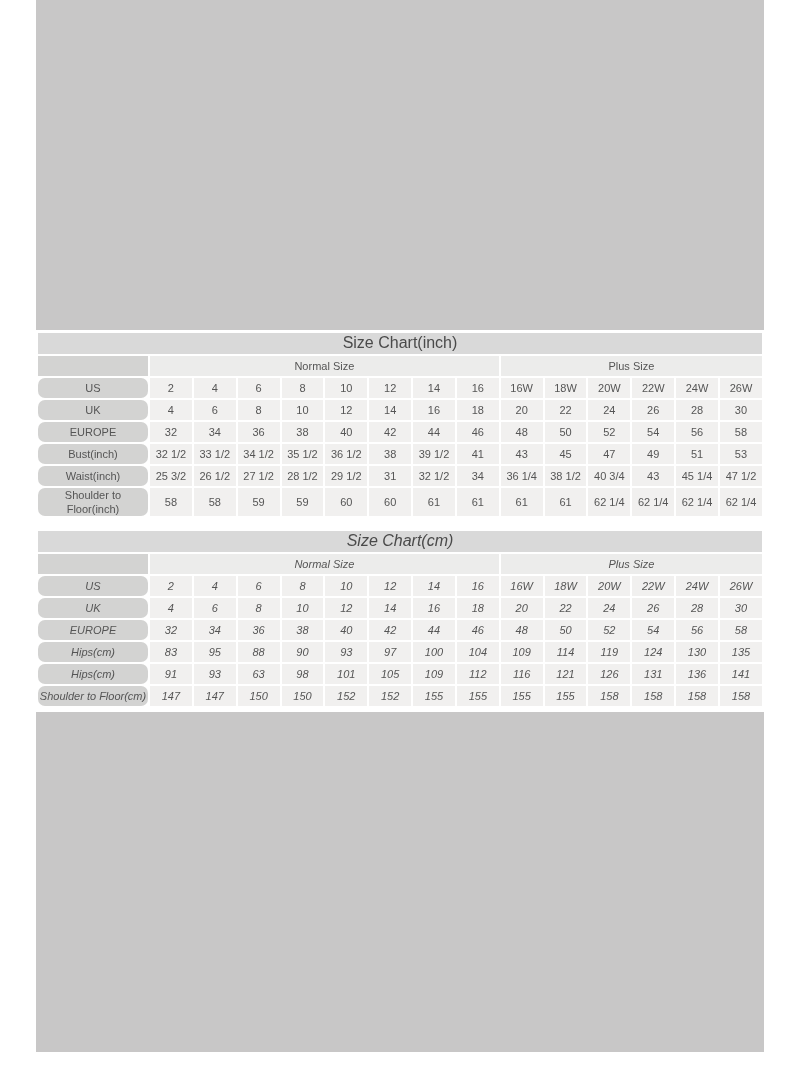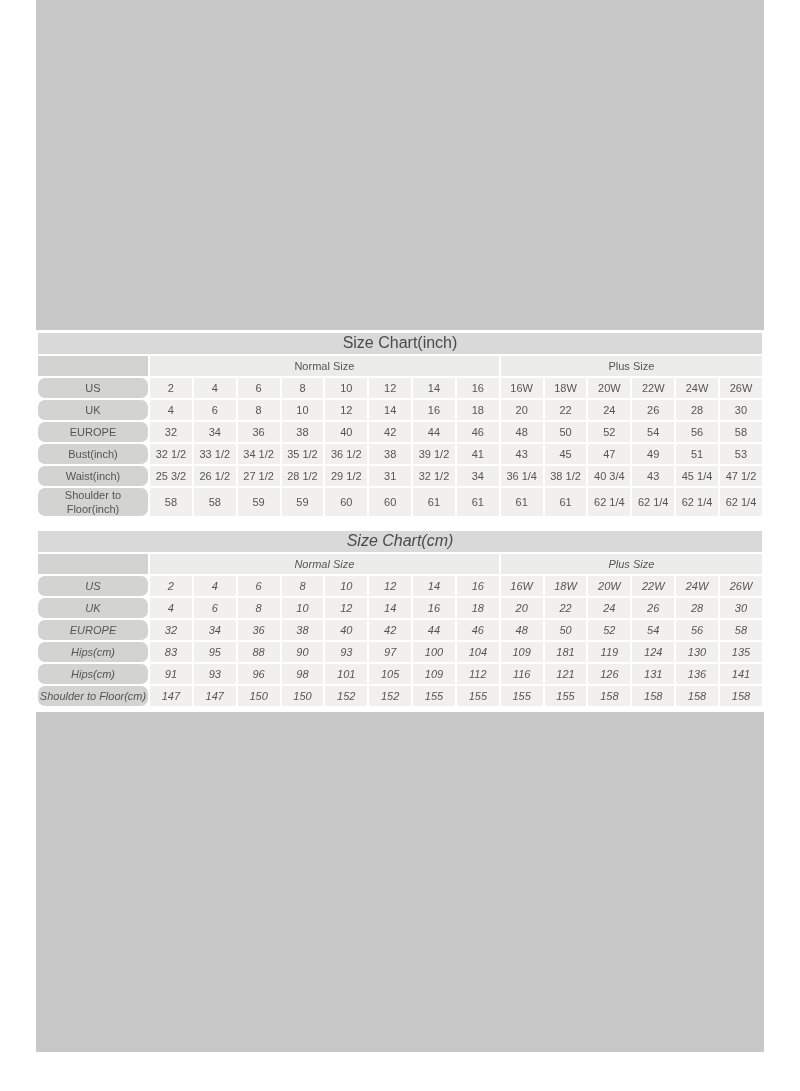"181" td.val { text: 181 -> 114 }
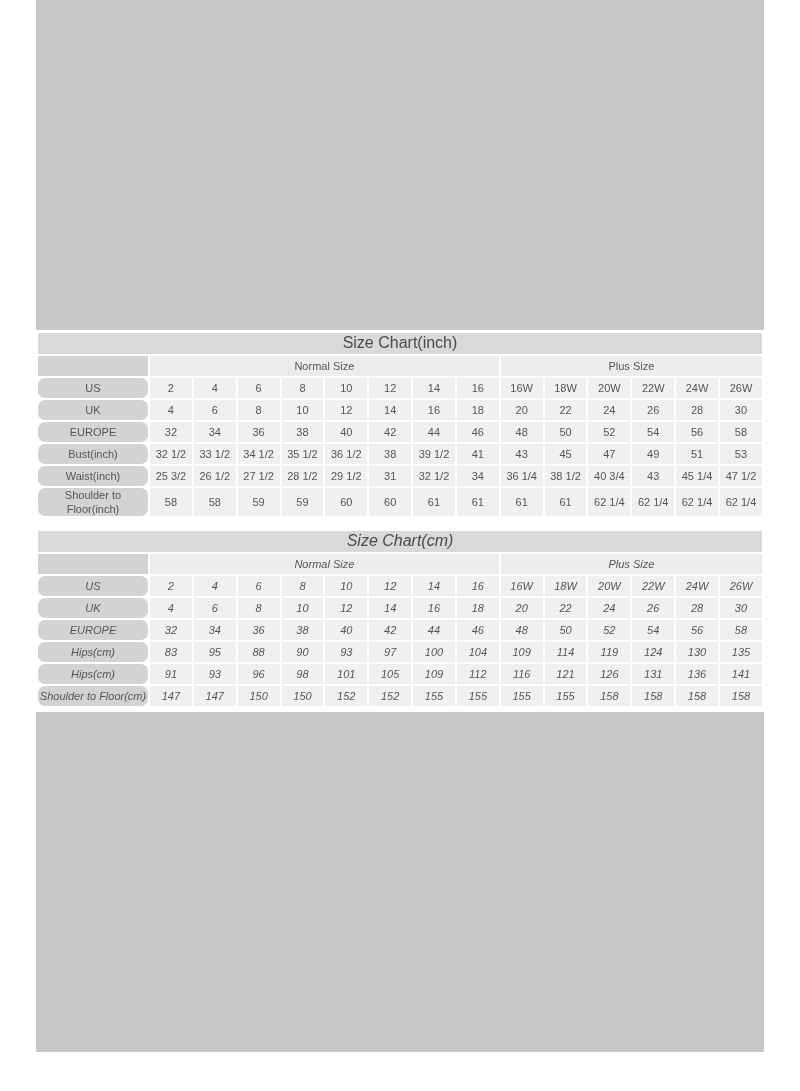"96" td.val { text: 96 -> 63 }
